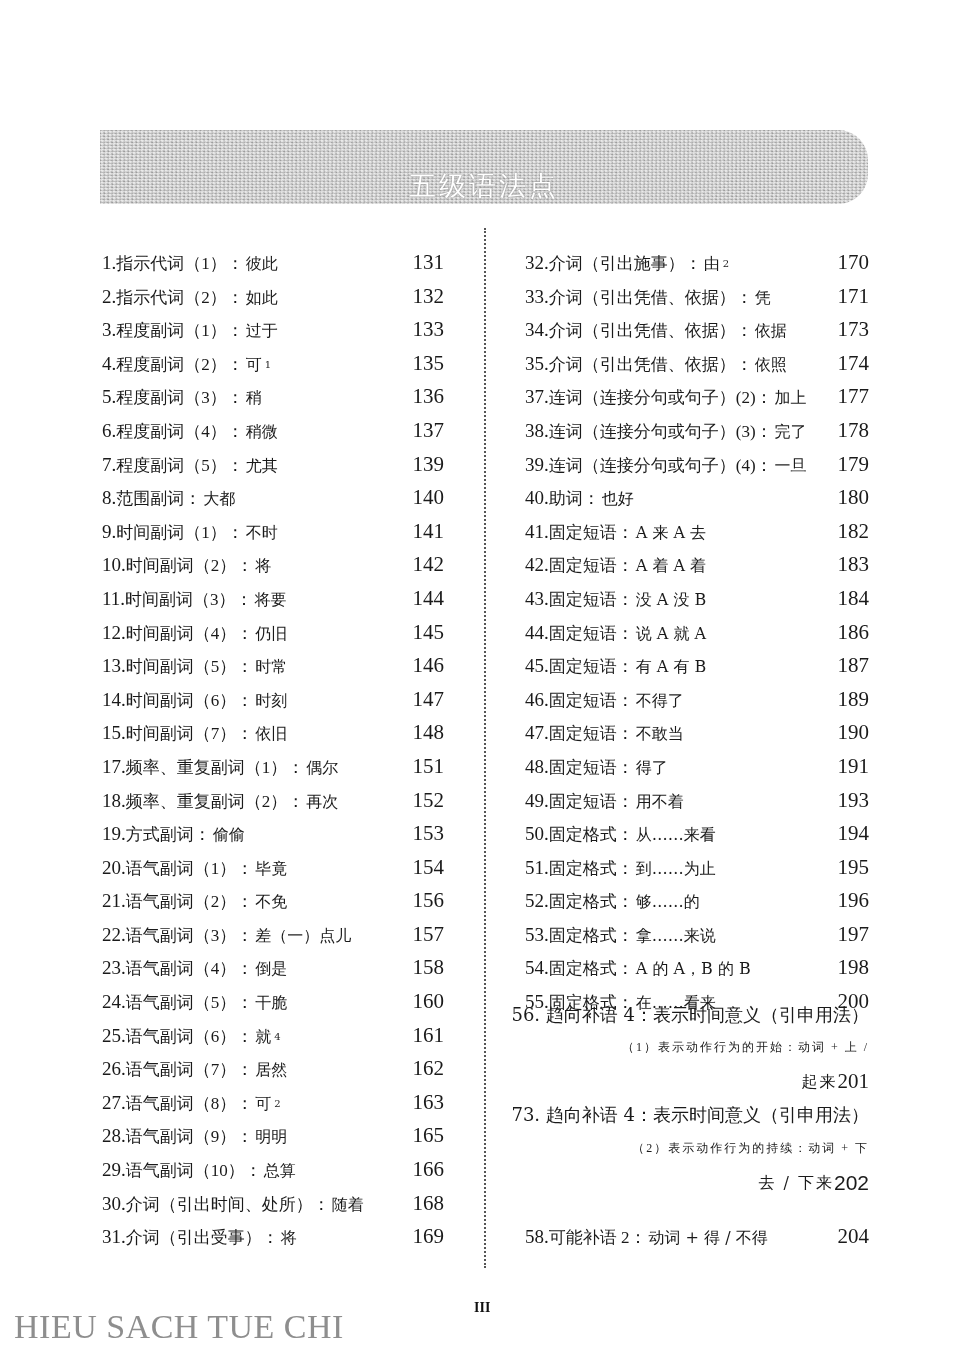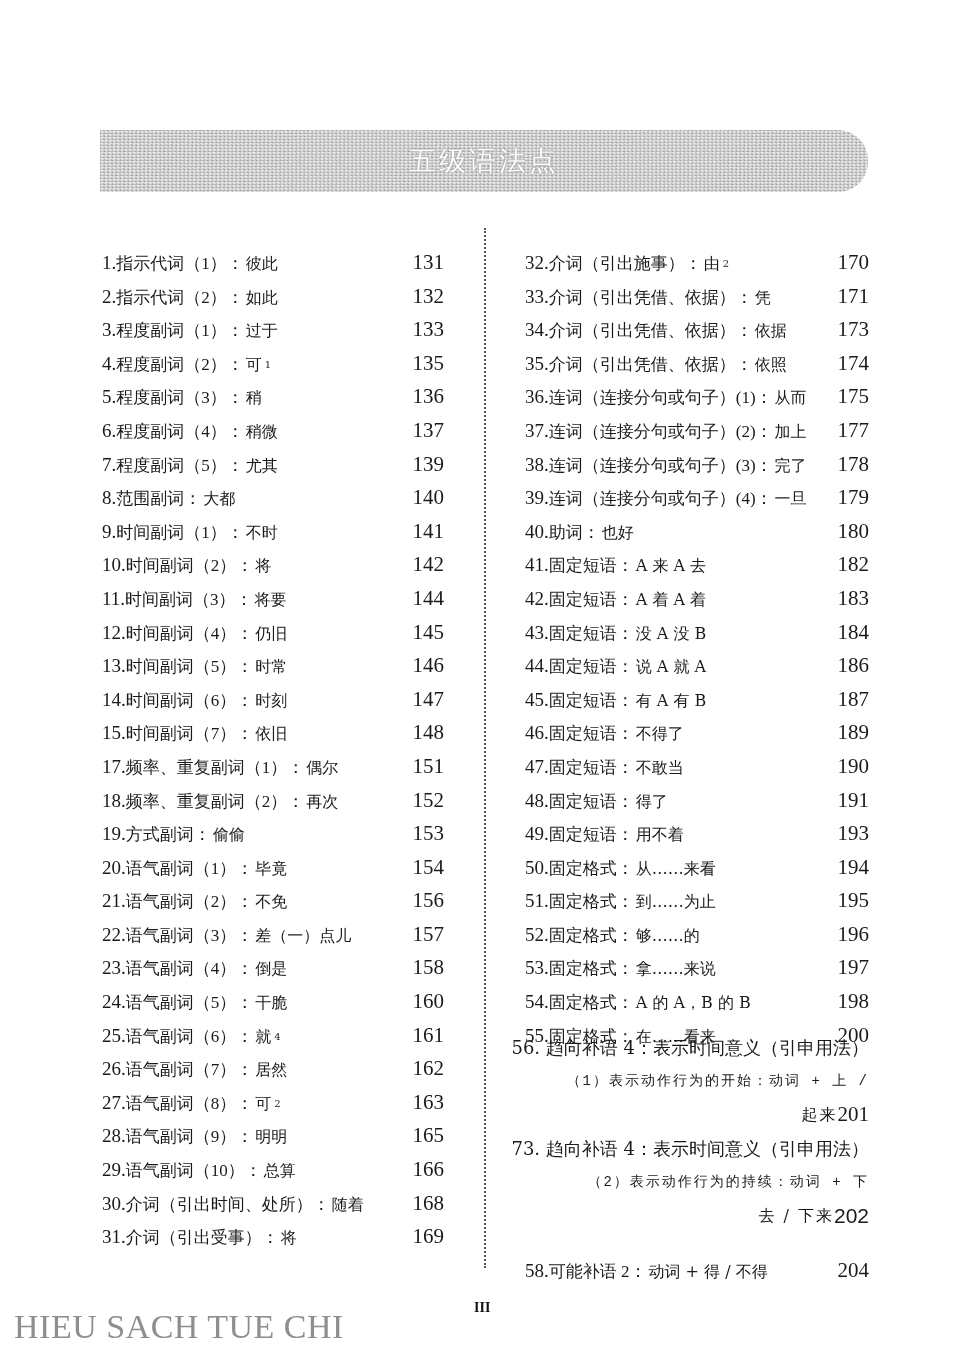"五级语法点" .banner { align-items: center -> flex-end; height: 62px -> 74px }
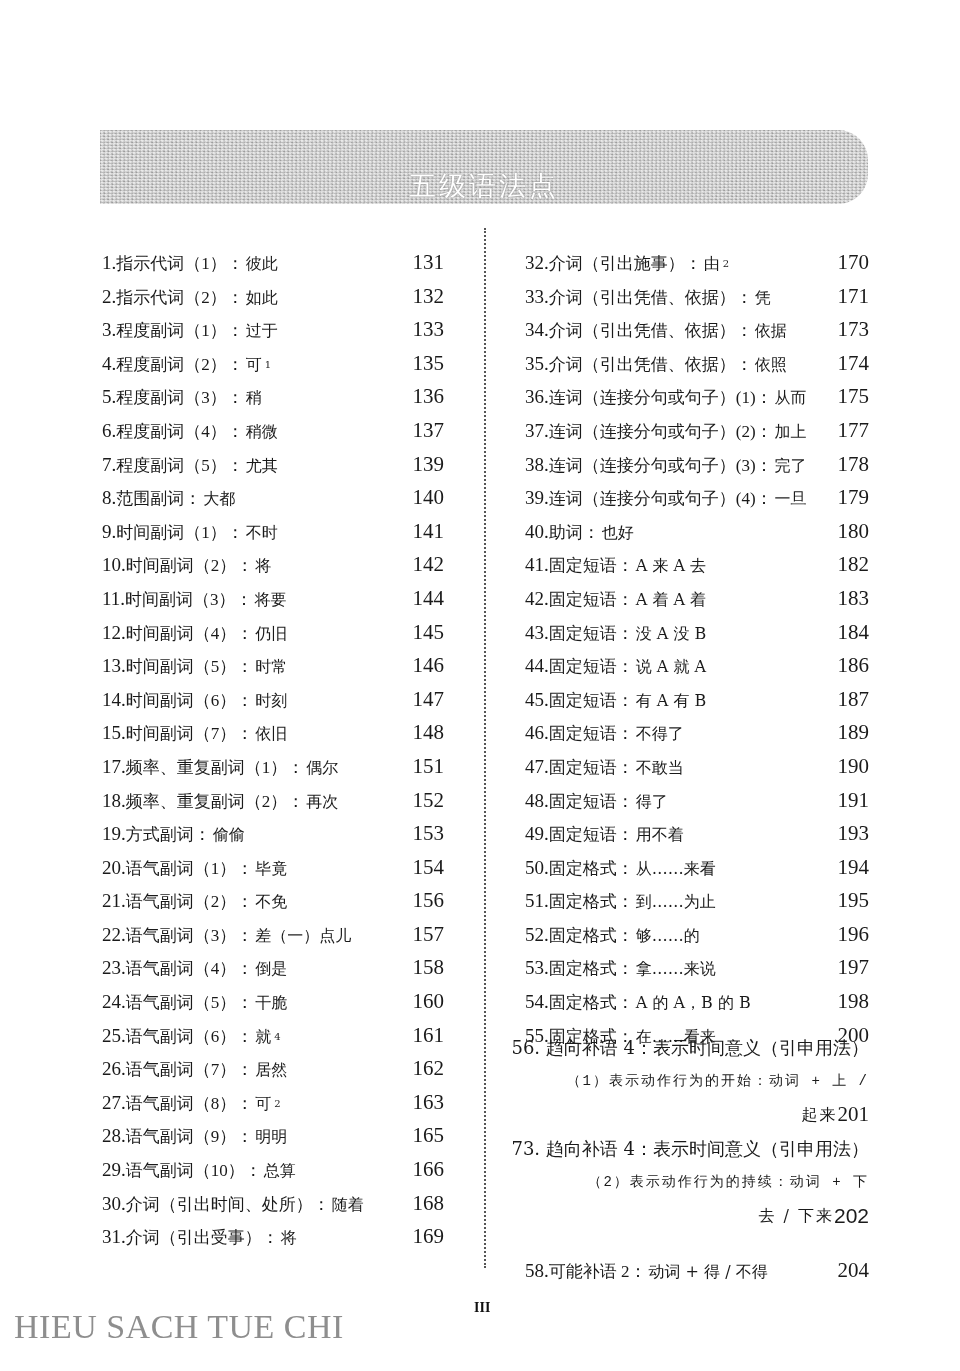"36." div.entry { html: <div> <span> <span>36.</span> <span>连词（连接分句或句子）(1)：</span> <span>从而</span> </span> <span>175</span> </div> -> none }
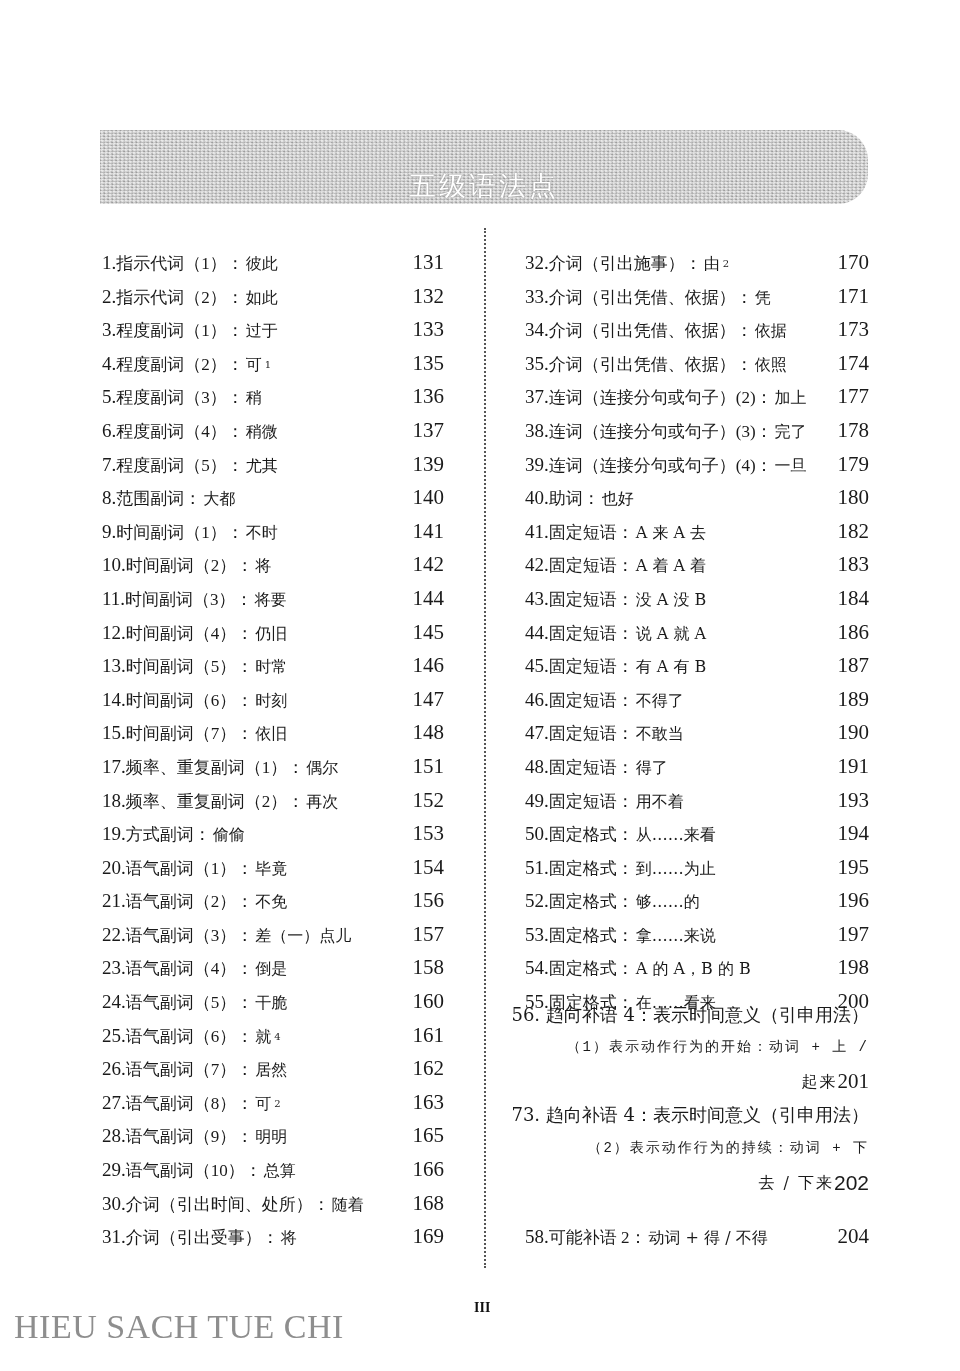"（1）表示动作行为的开始：动词 + 上 /" .multi .indent { font-family: Liberation Mono, monospace -> Liberation Serif, serif; font-size: 14px -> 12px }
